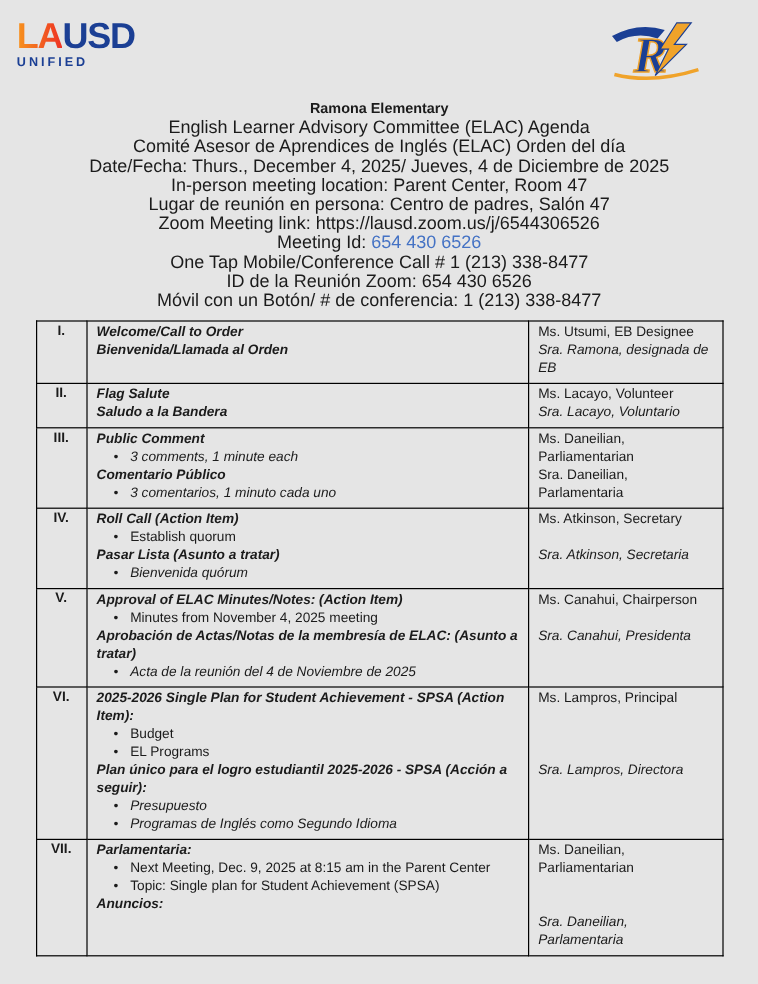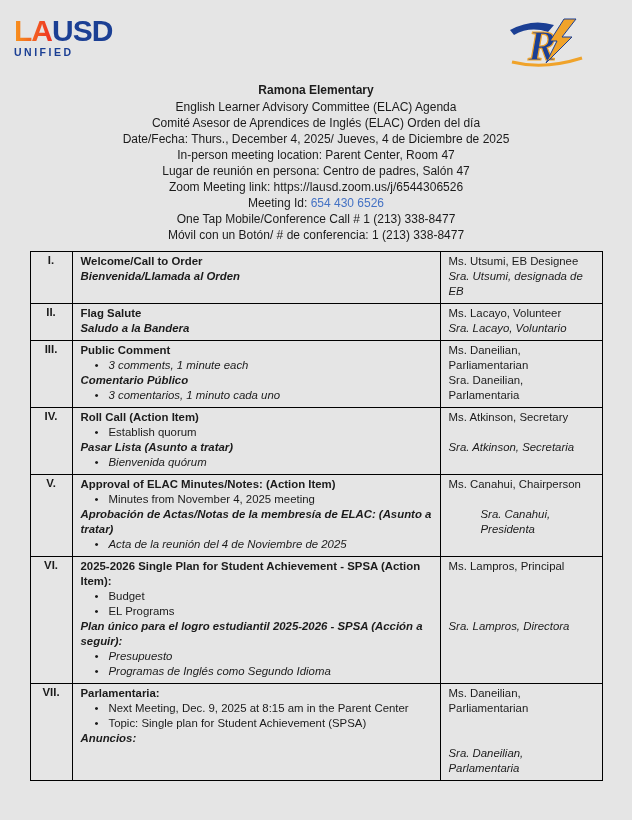"English Learner Advisory Committee" .hline { font-size: 12px -> 15px }
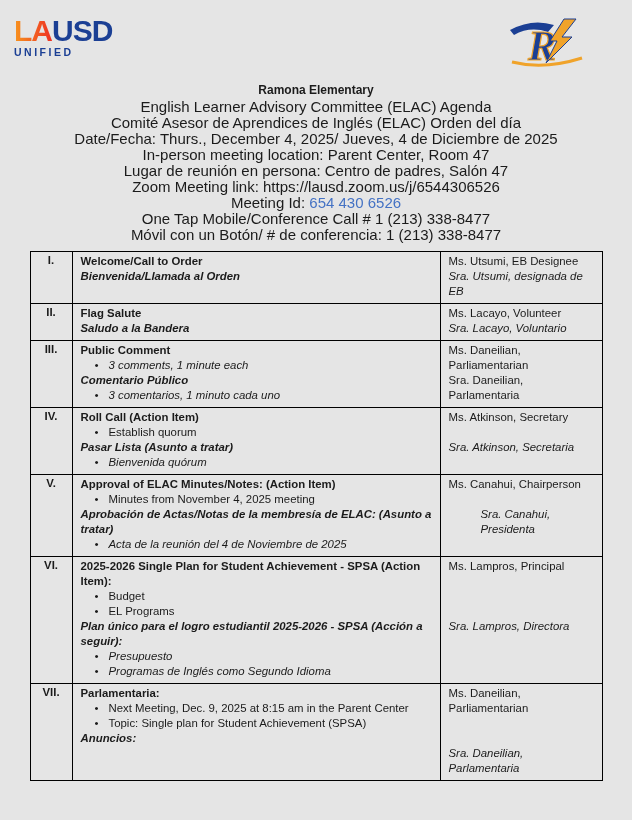"ID de la Reunión Zoom:" div.hline { html: none -> <div>ID de la Reunión Zoom: 654 430 6526</div> }
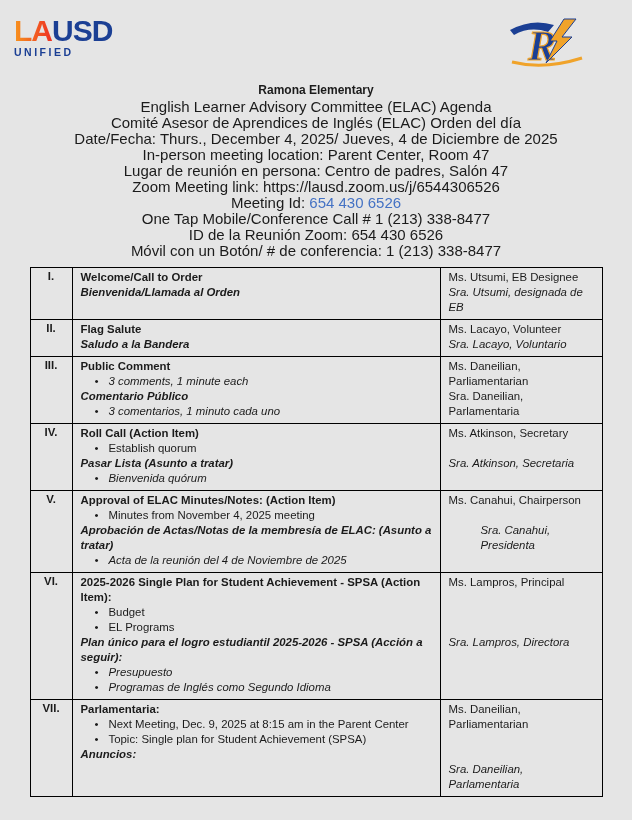"Welcome/Call to Order" .line.b { font-style: none -> italic }
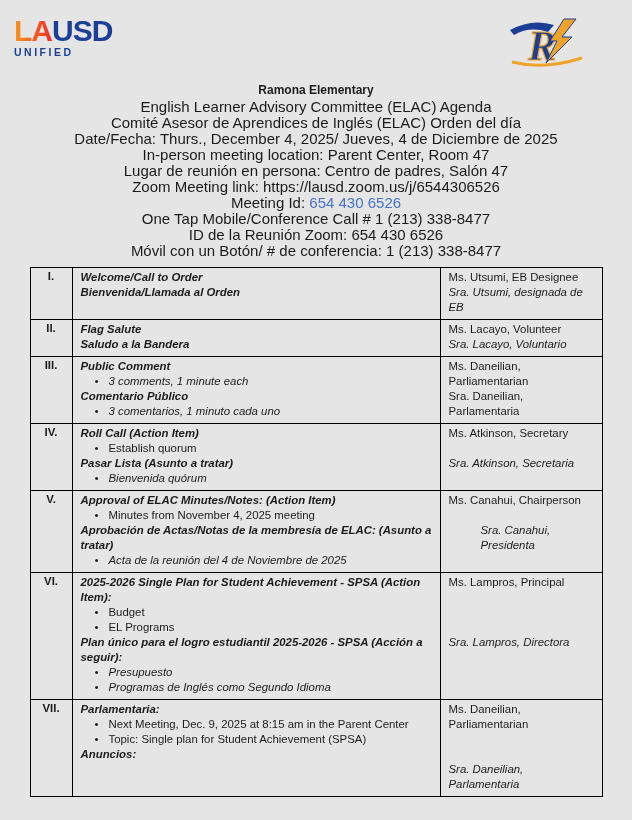"Sra. Utsumi, designada de EB" div.line { text: Utsumi -> Ramona }
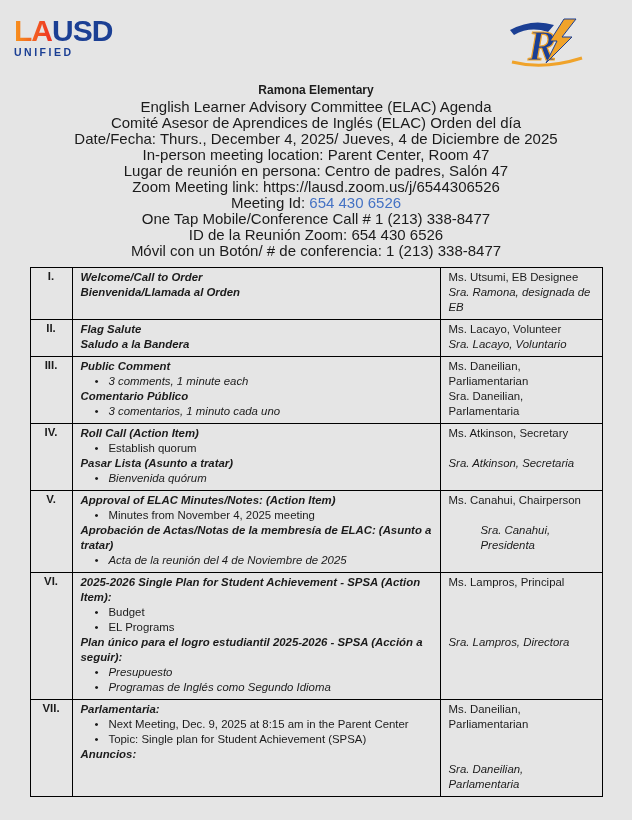"Sra. Canahui, Presidenta" div.line { margin-left: 32px -> none }
